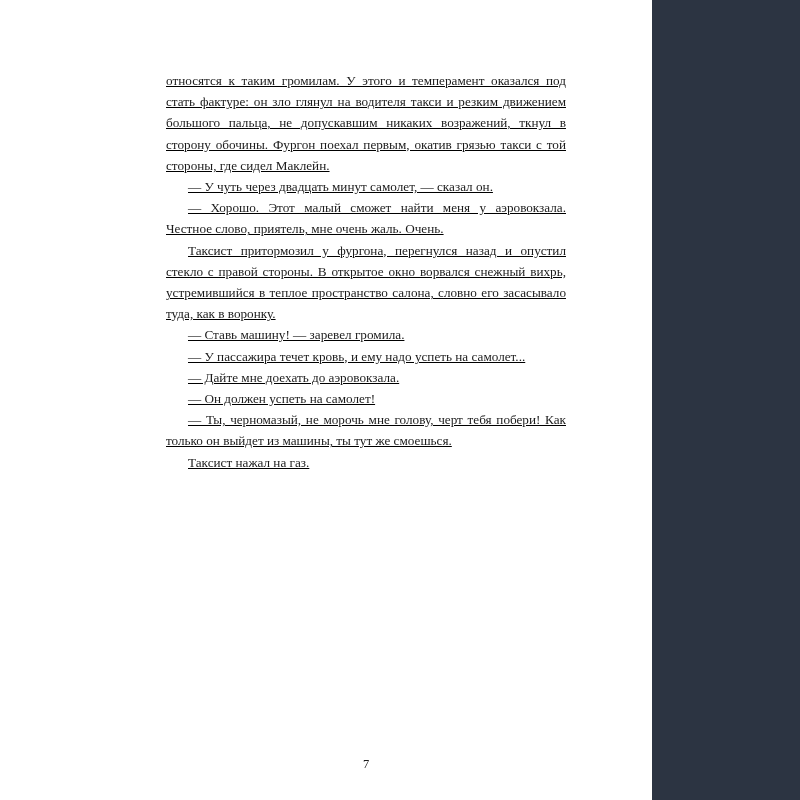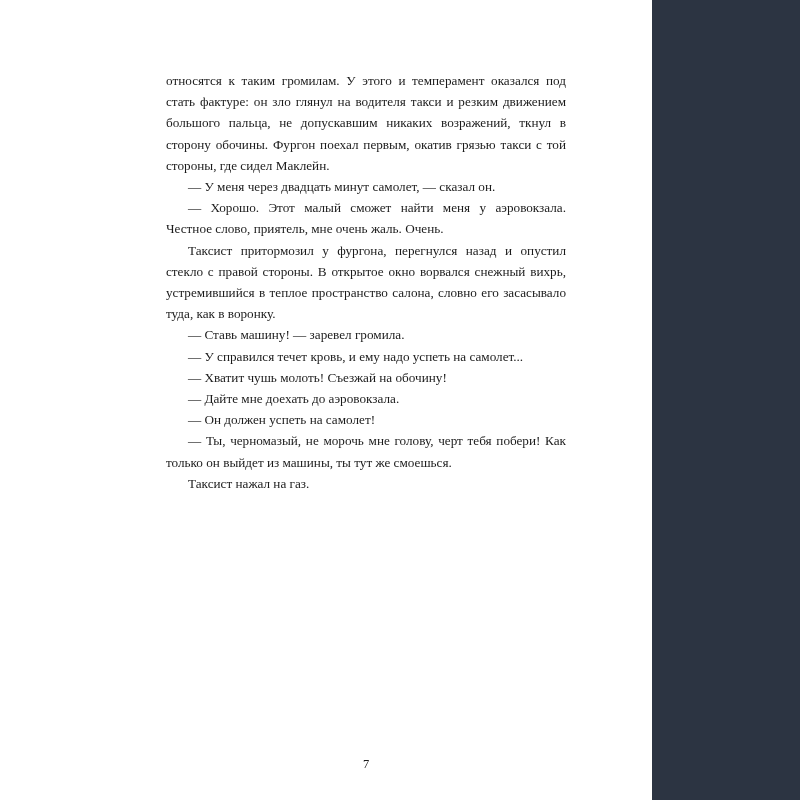"относятся к таким громилам. У" .text-column { text-decoration: none -> underline }
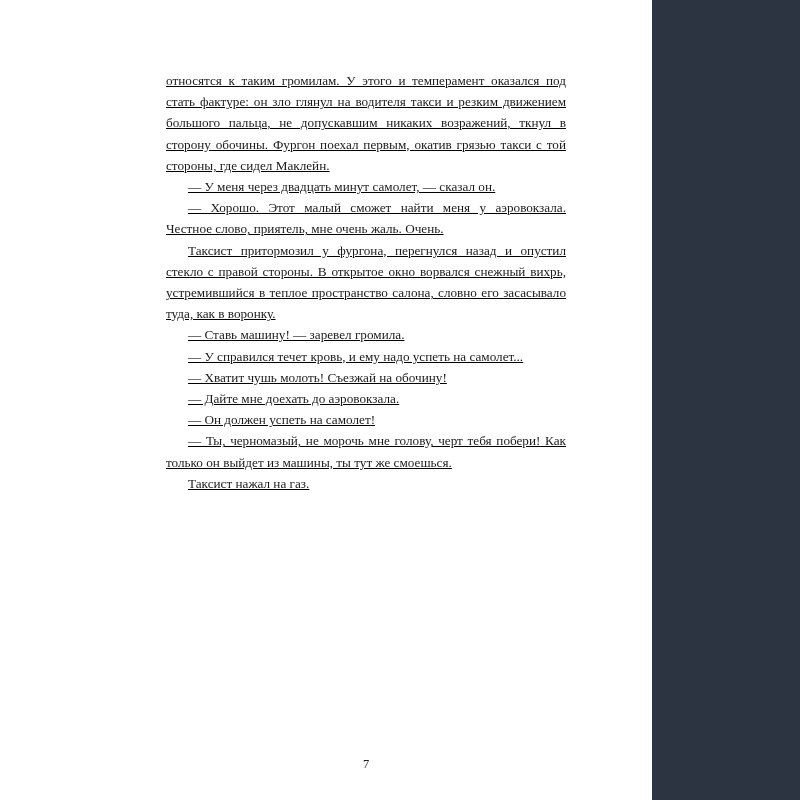"— У меня через двадцать" p.para { text: меня -> чуть }
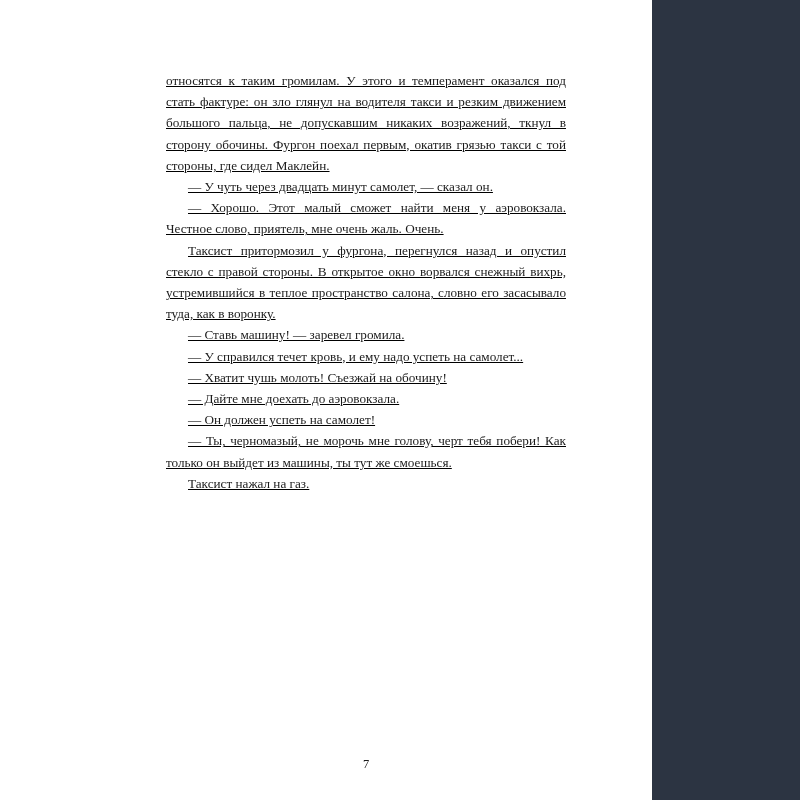"— У справился течет кровь," p.para { text: справился -> пассажира }
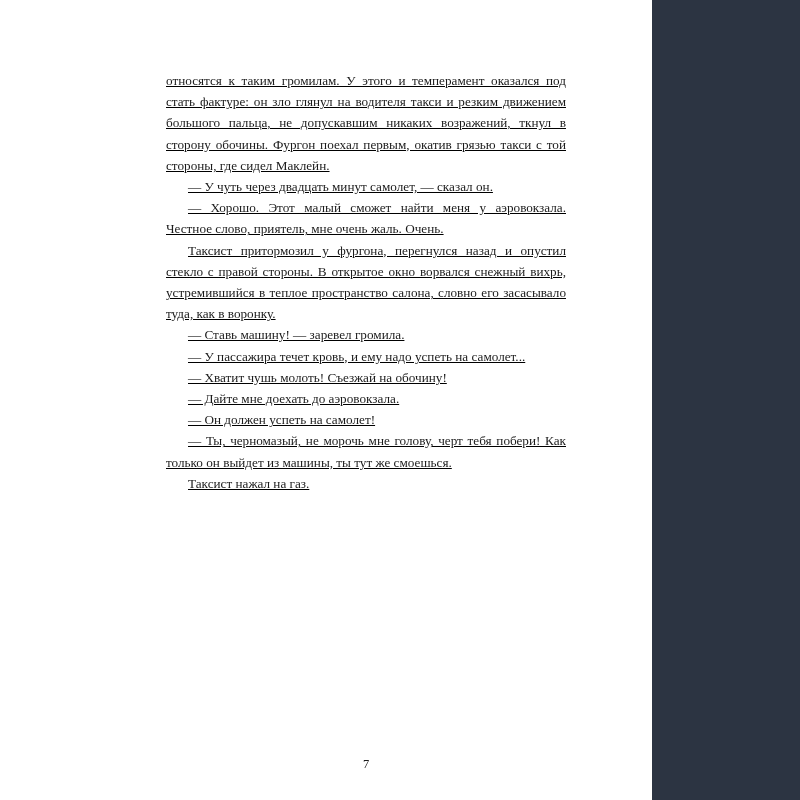"— Хватит чушь молоть! Съезжай" p.para { html: <p>— Хватит чушь молоть! Съезжай на обочину!</p> -> none }
